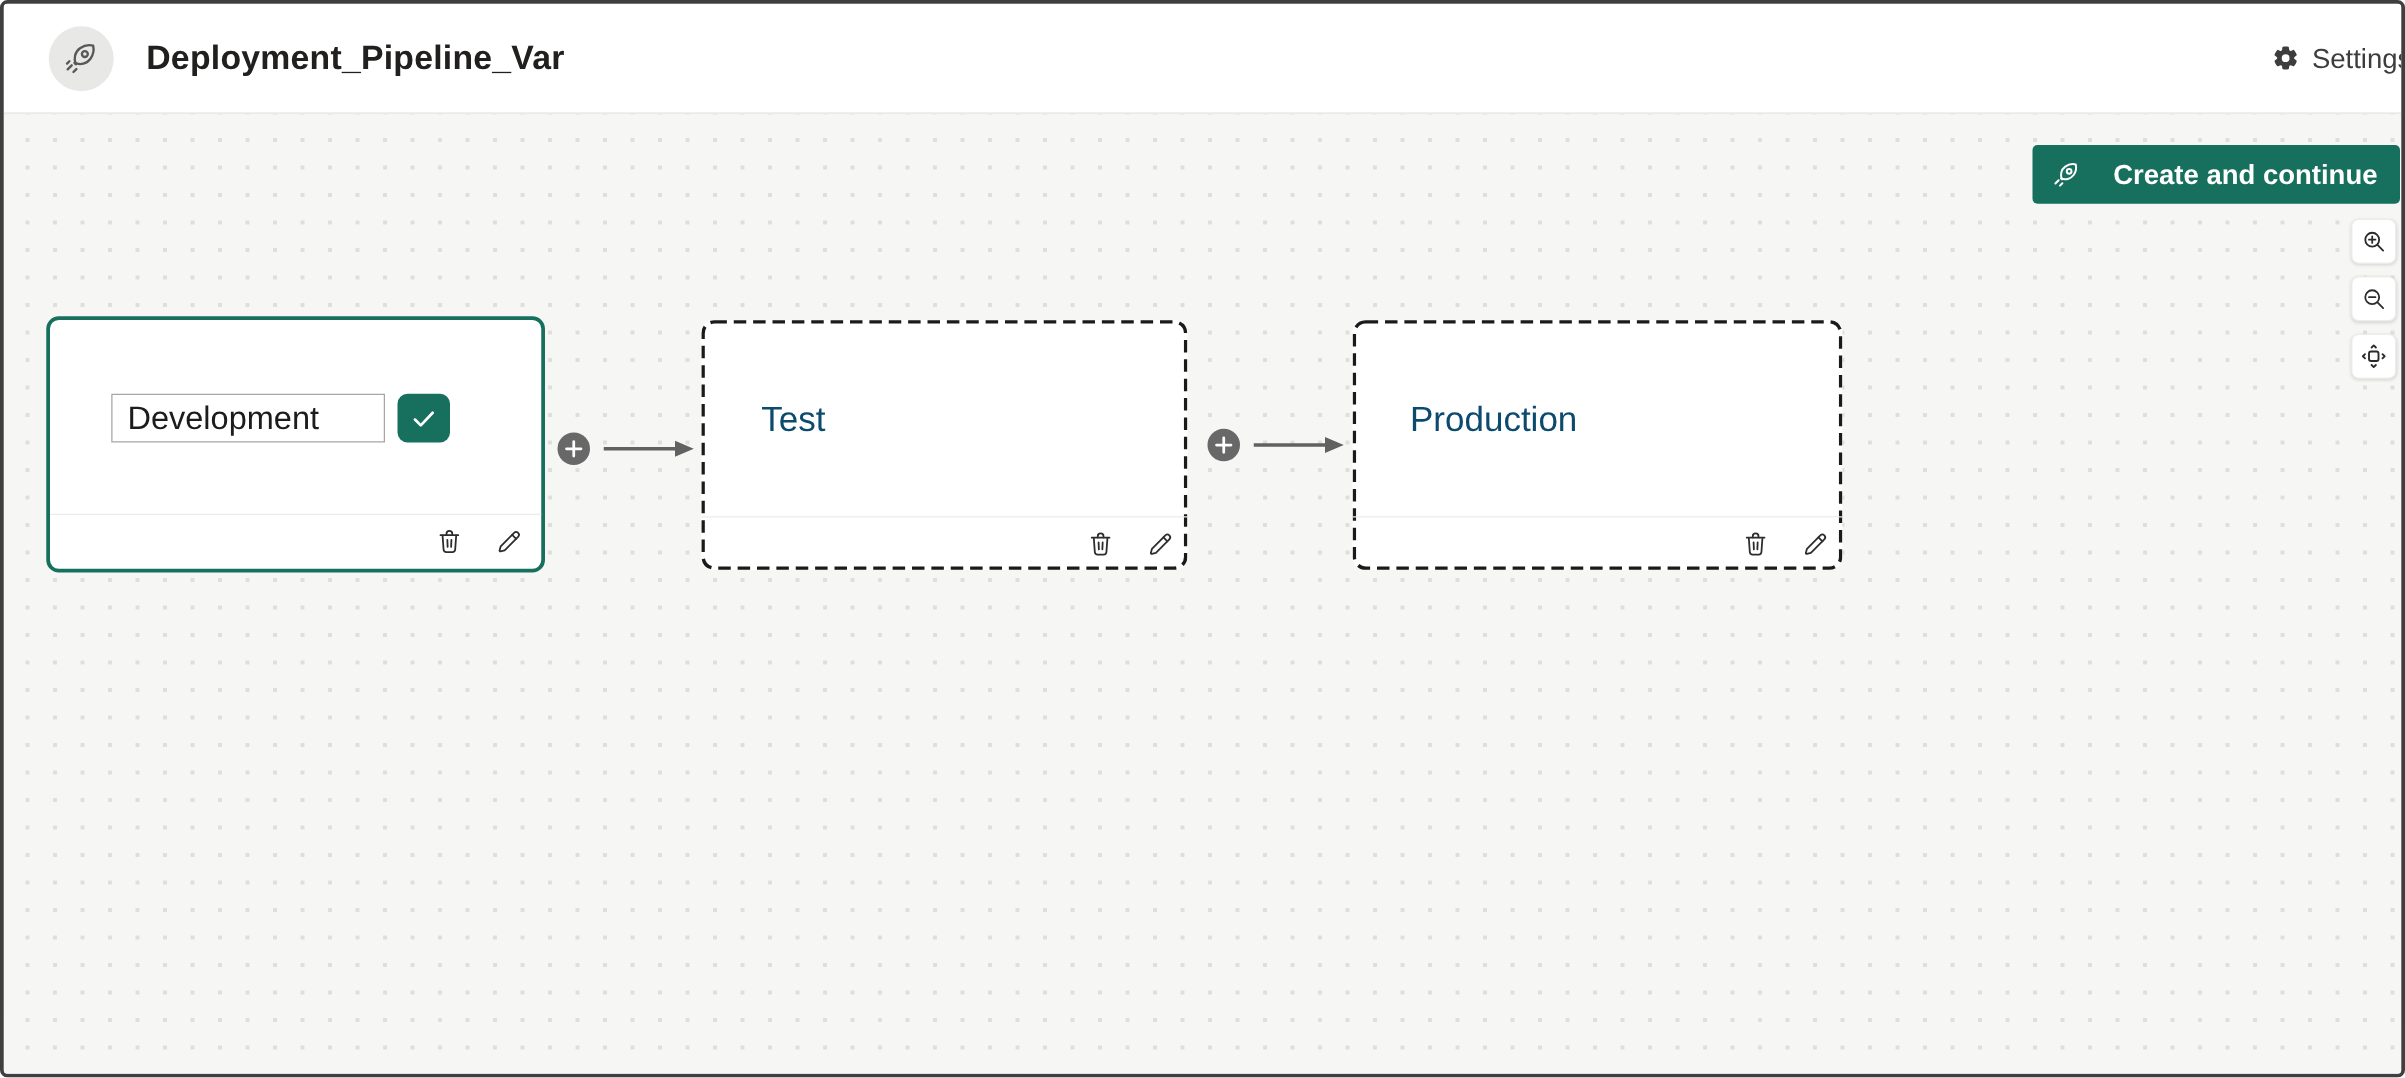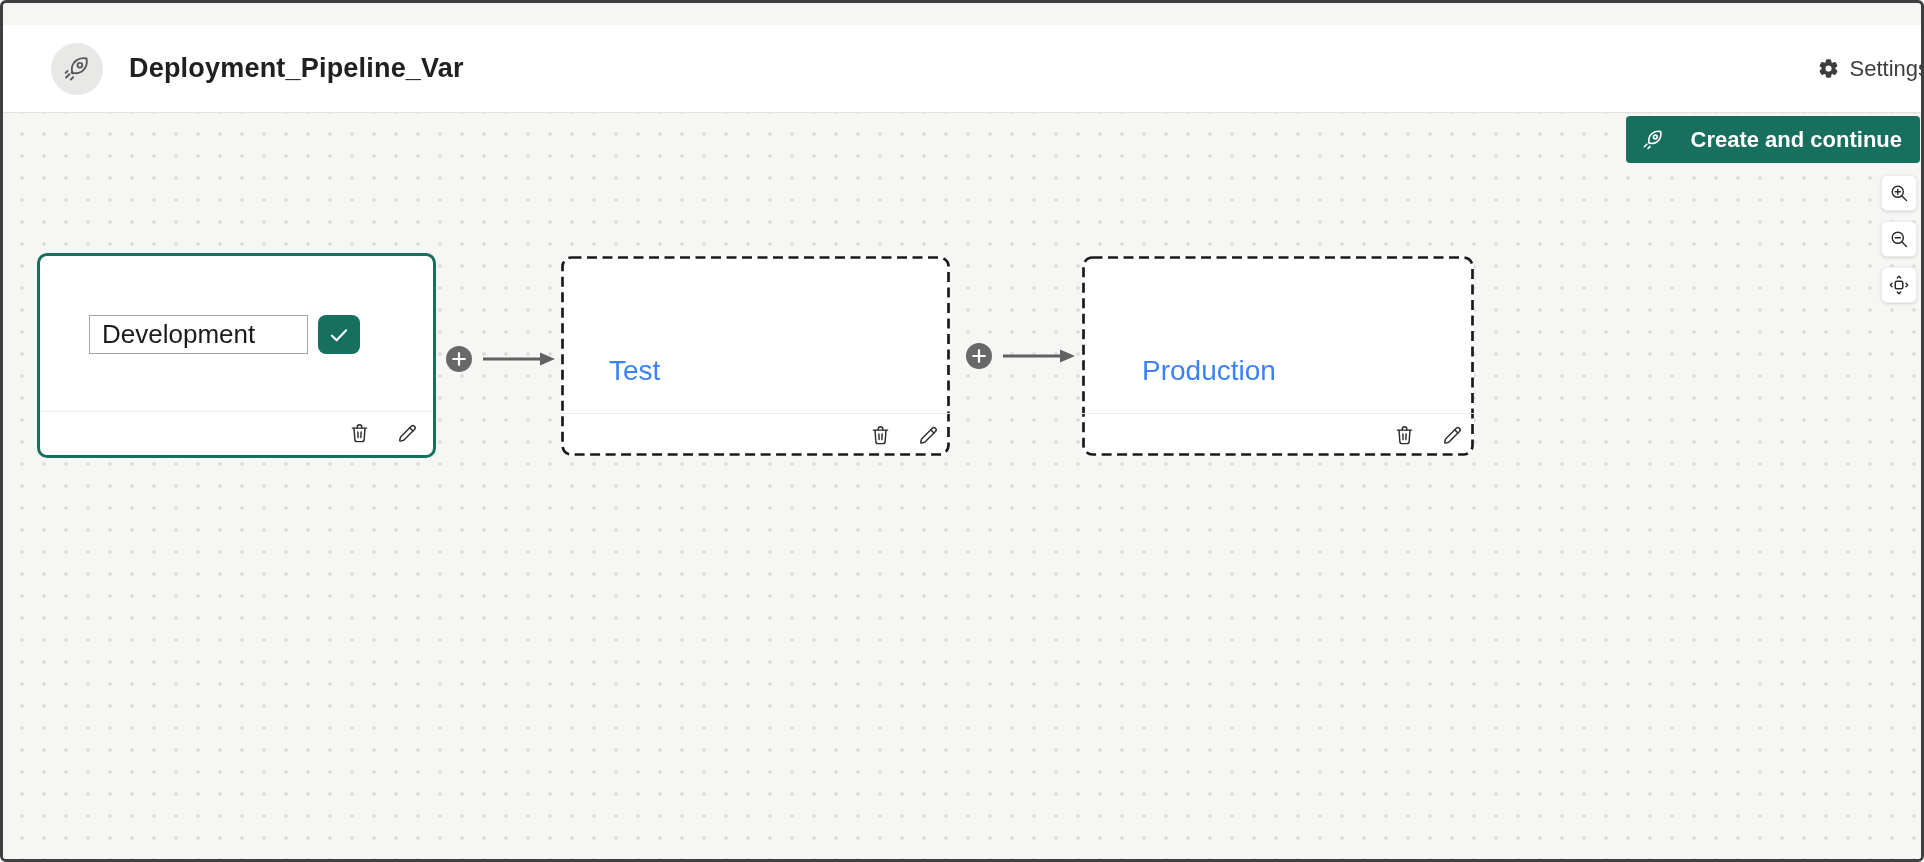"Deployment_Pipeline_Var" .header { margin-top: 22px -> none; padding-left: 48px -> 36px }
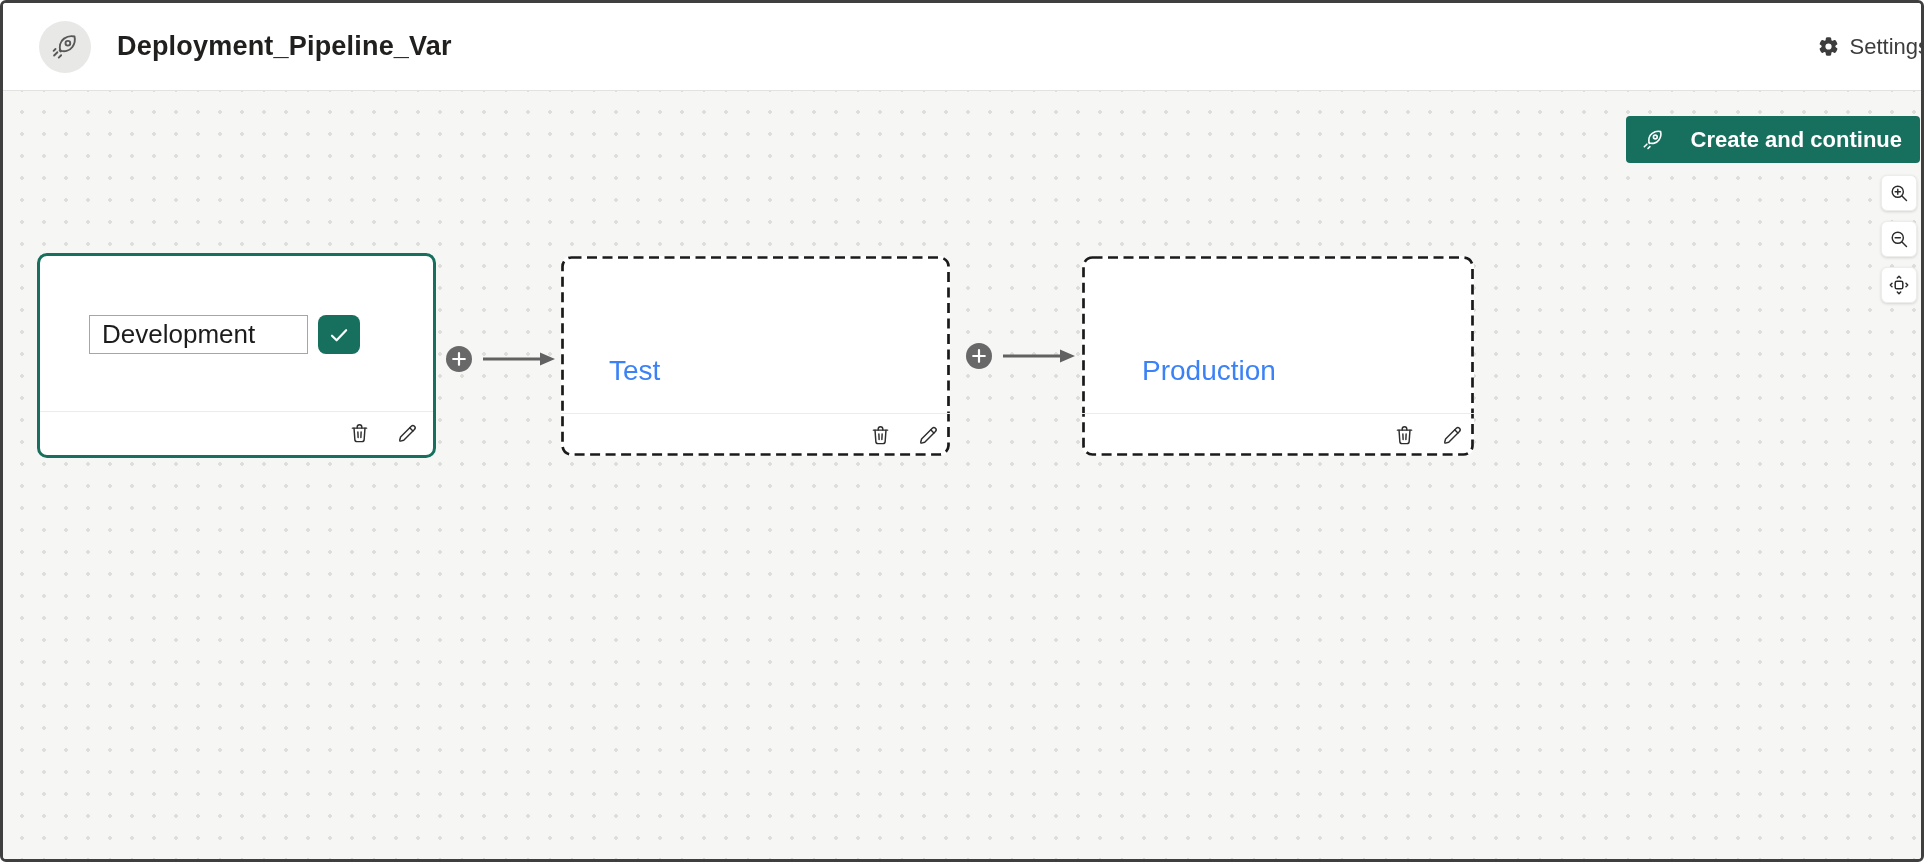"Test" .stage-label { color: #3b82f6 -> #0c4a6e; margin-top: 35px -> none }
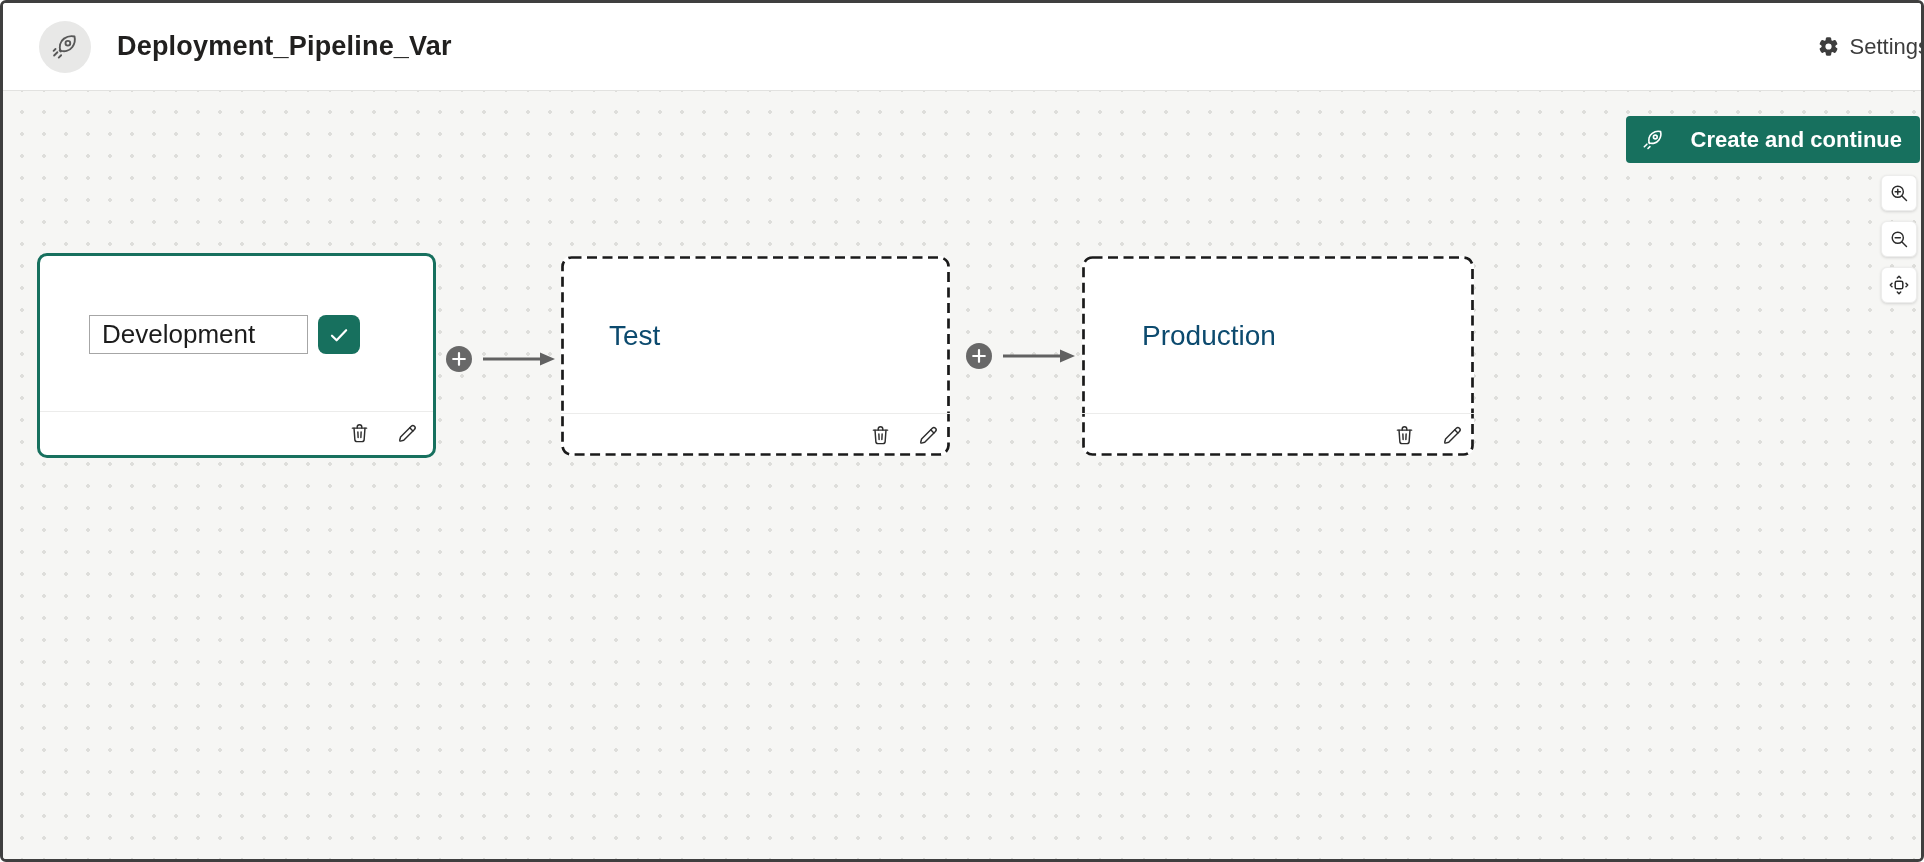"Production" div.stage-label { left: 60px -> 46px }
